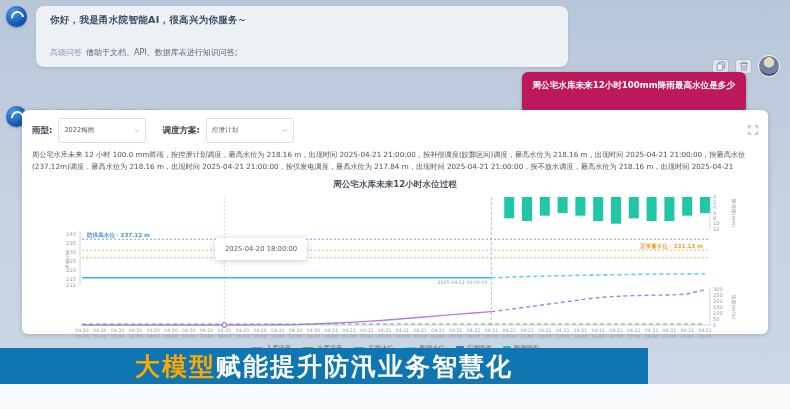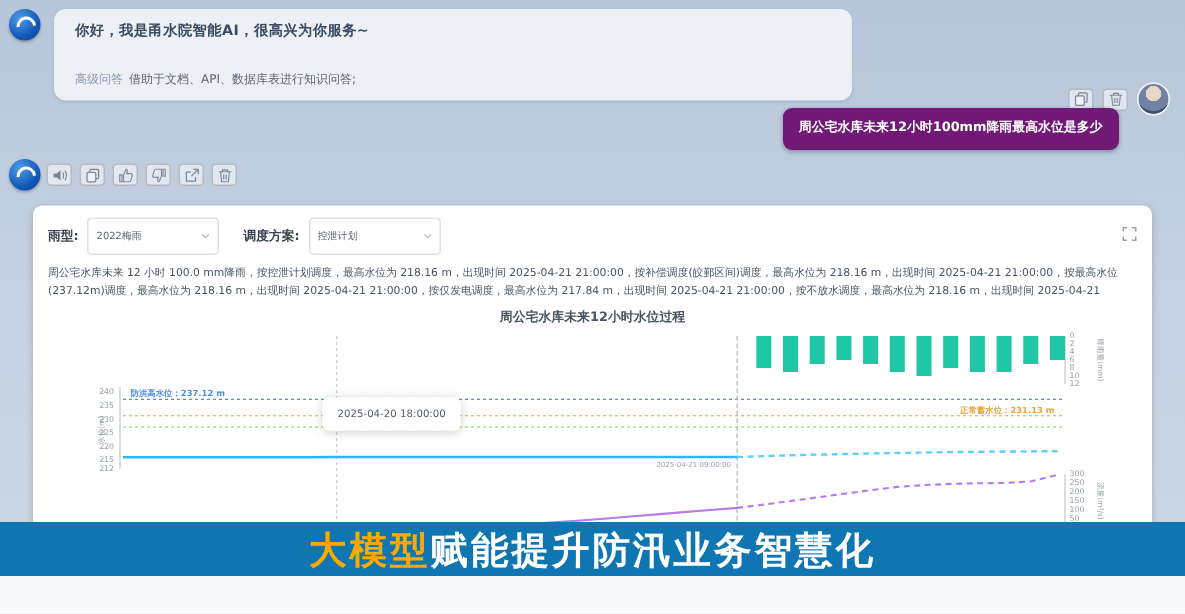"周公宅水库未来12小时100mm降雨最高水位是多少" .user-bubble { background: #701a75 -> #be185d; padding: 6px 11px 7px -> 6px 11px 20px }
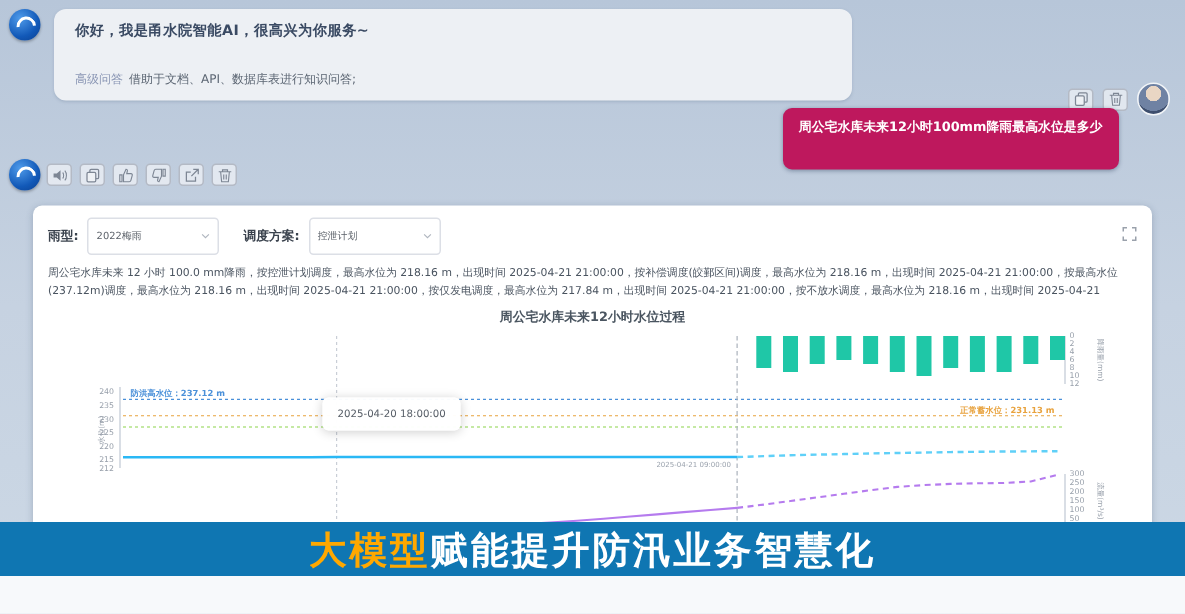"雨型:" .card { top: 137px -> 110px }
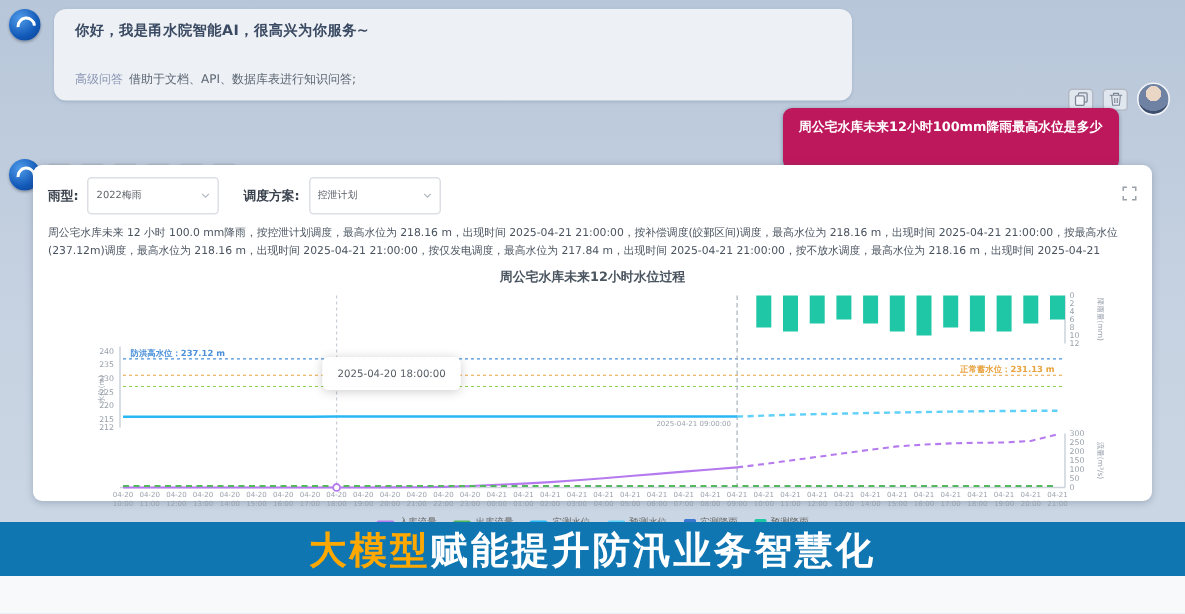"大模型" .banner { width: 790px -> 648px }
